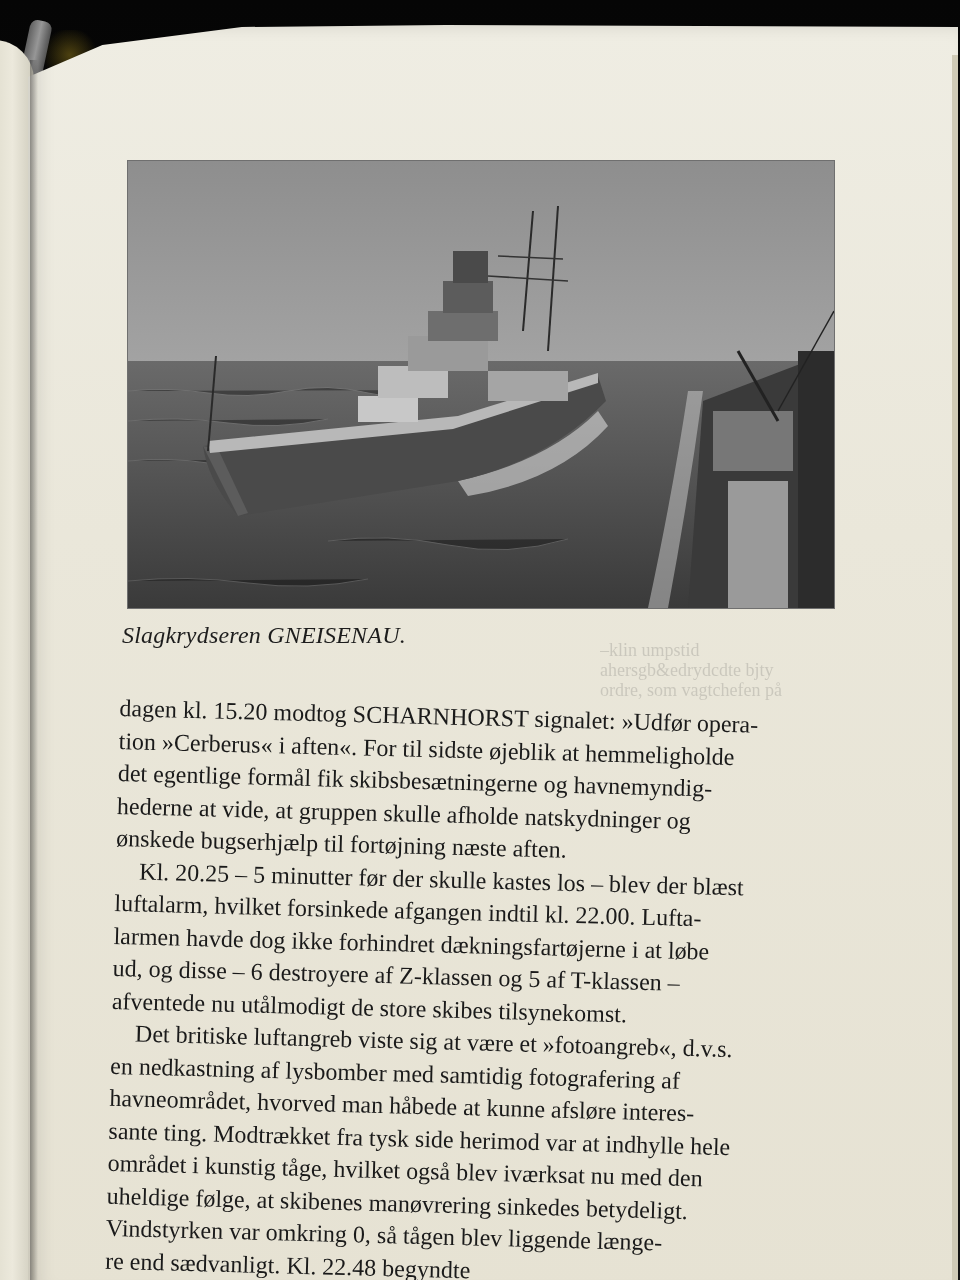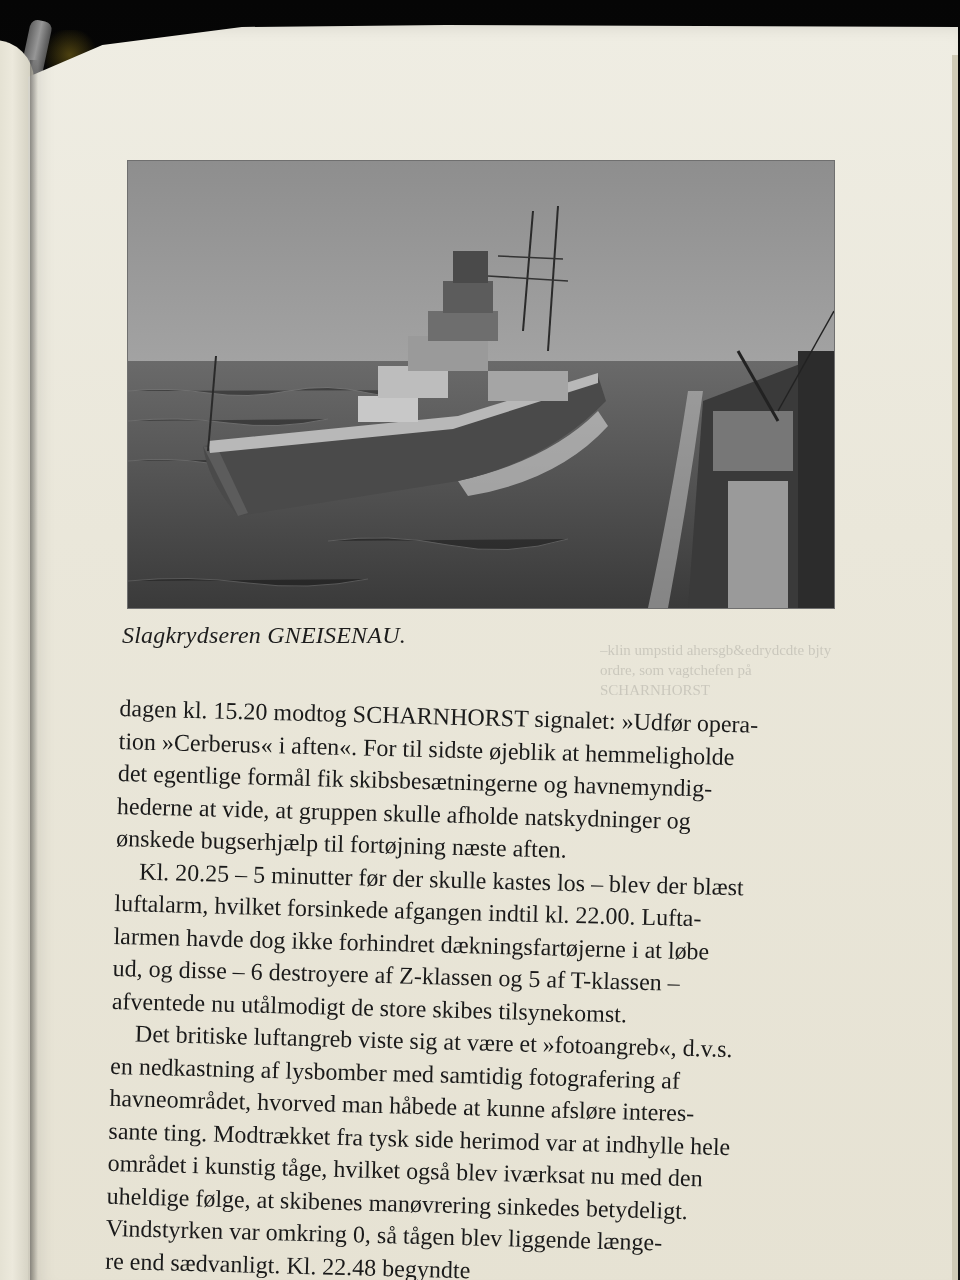"–klin umpstid ahersgb&edrydcdte bjty" .ghost { font-size: 15px -> 18px }
